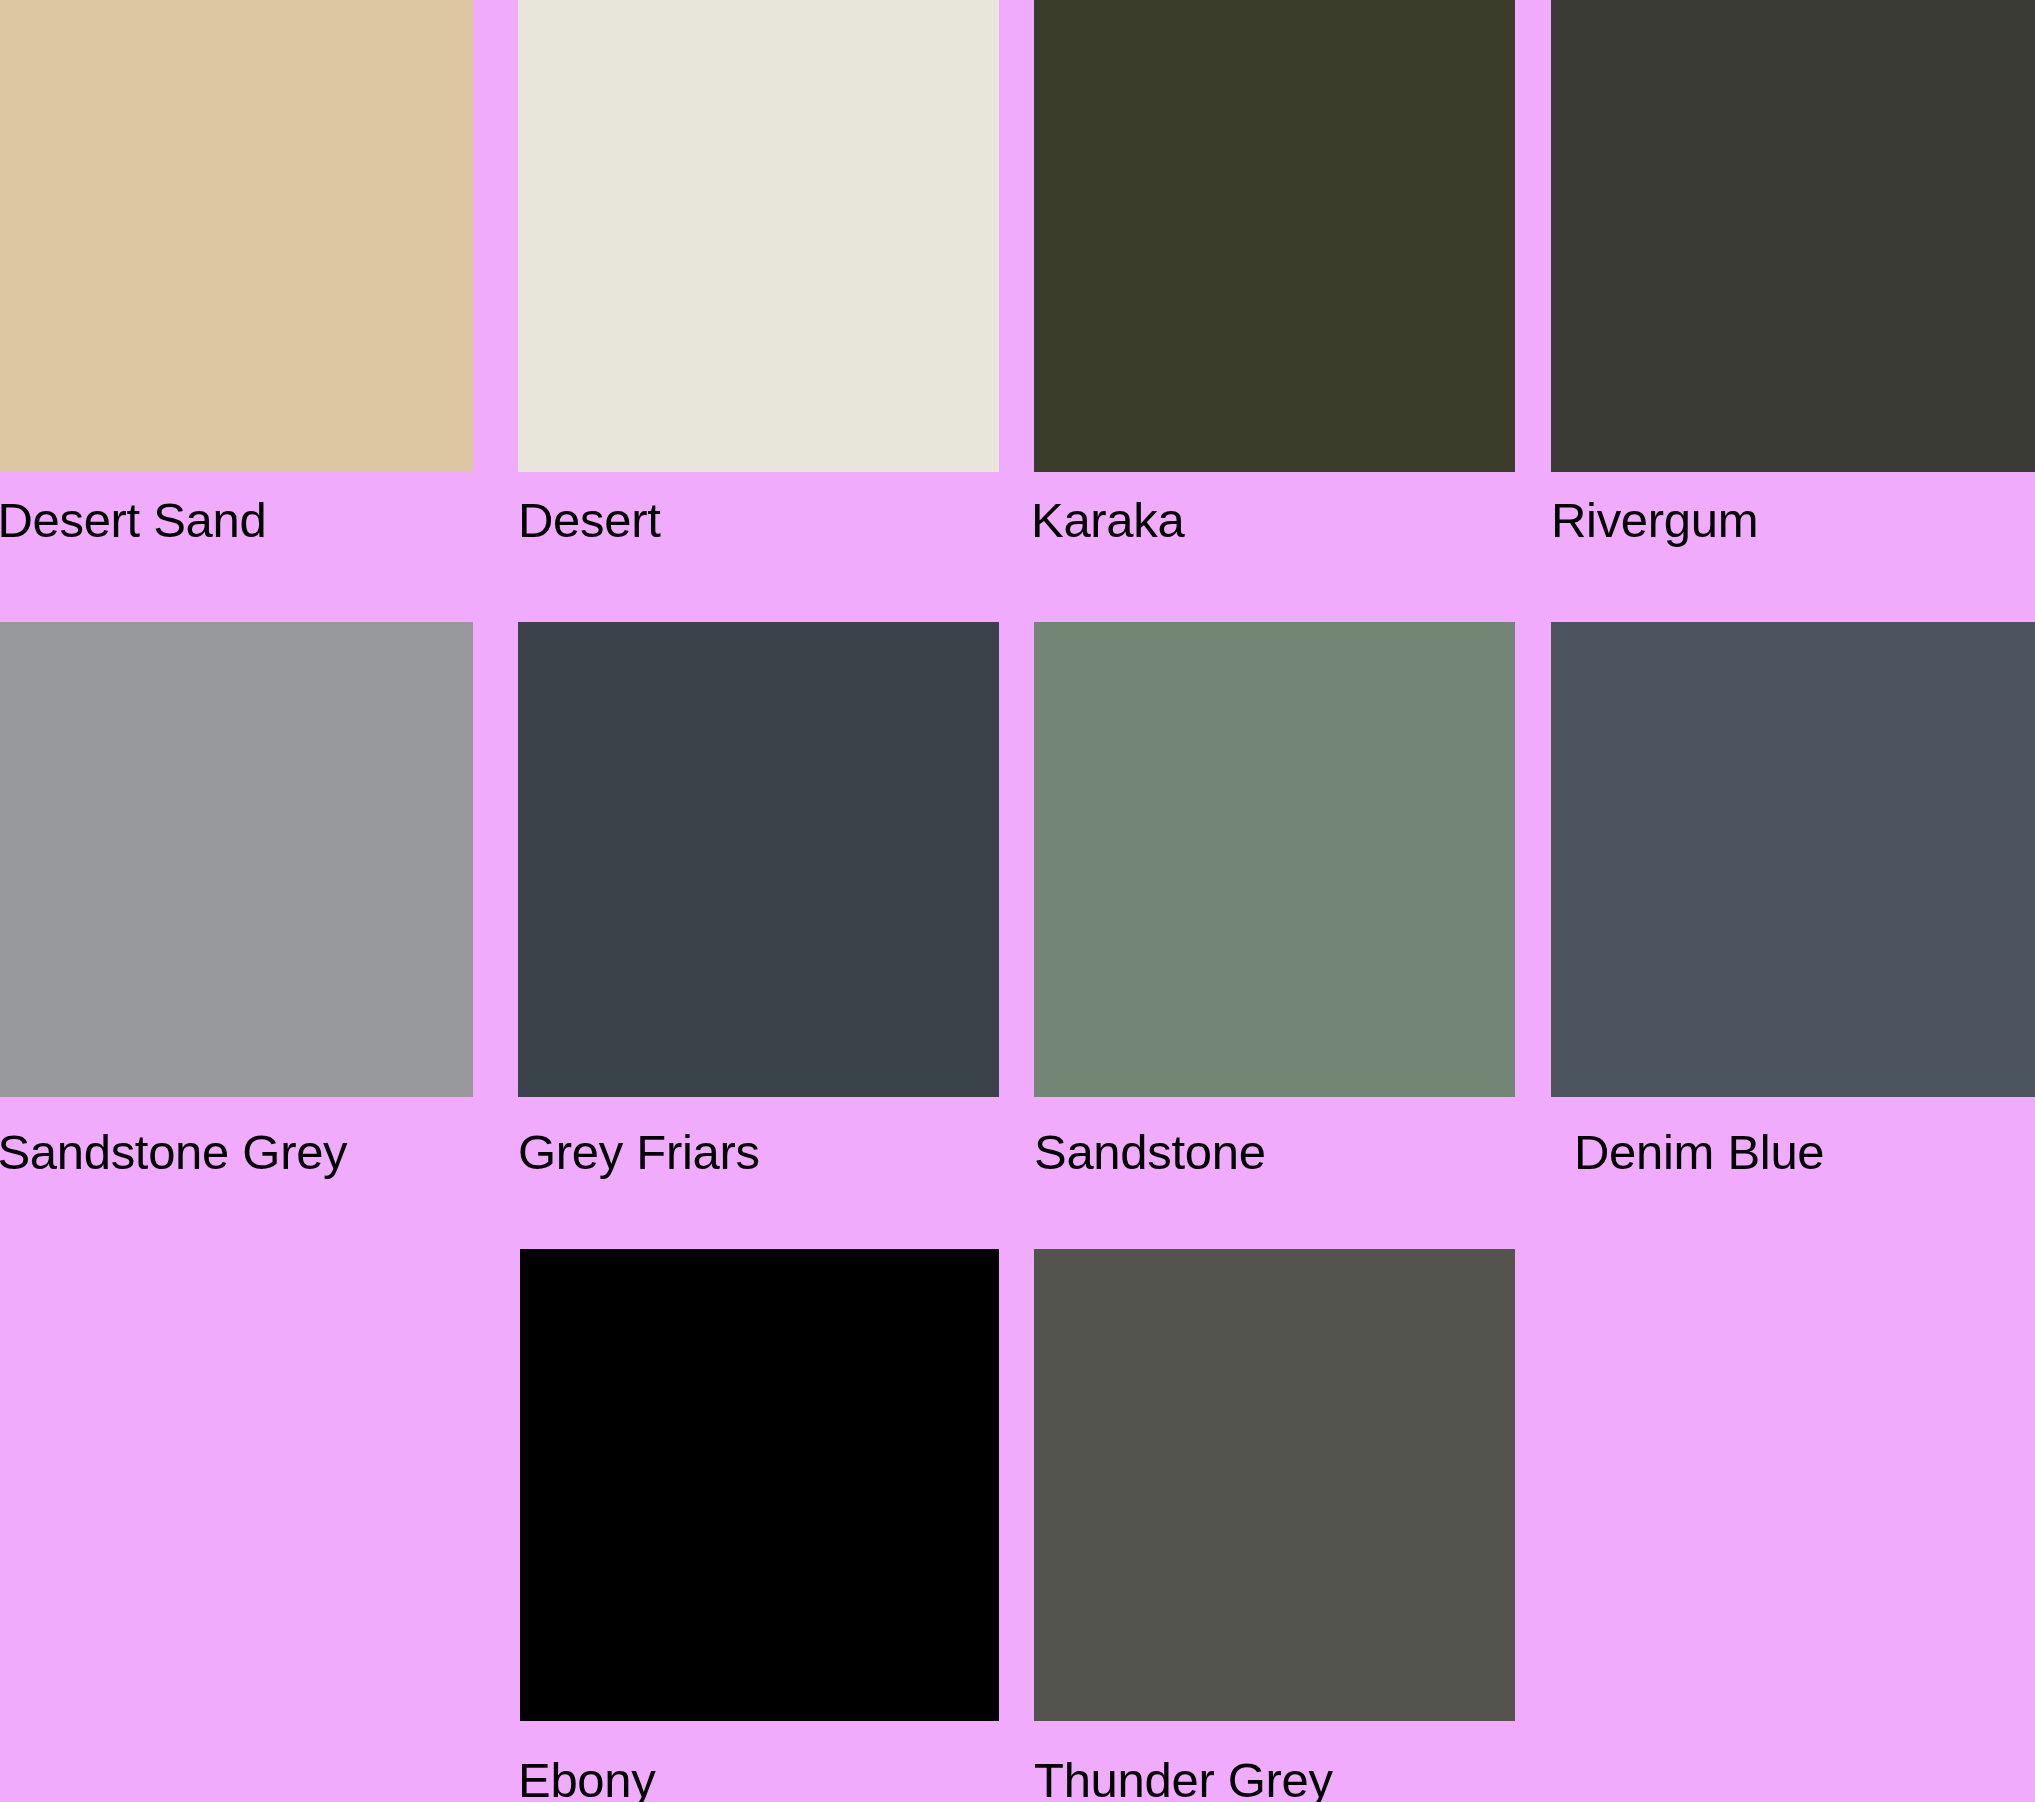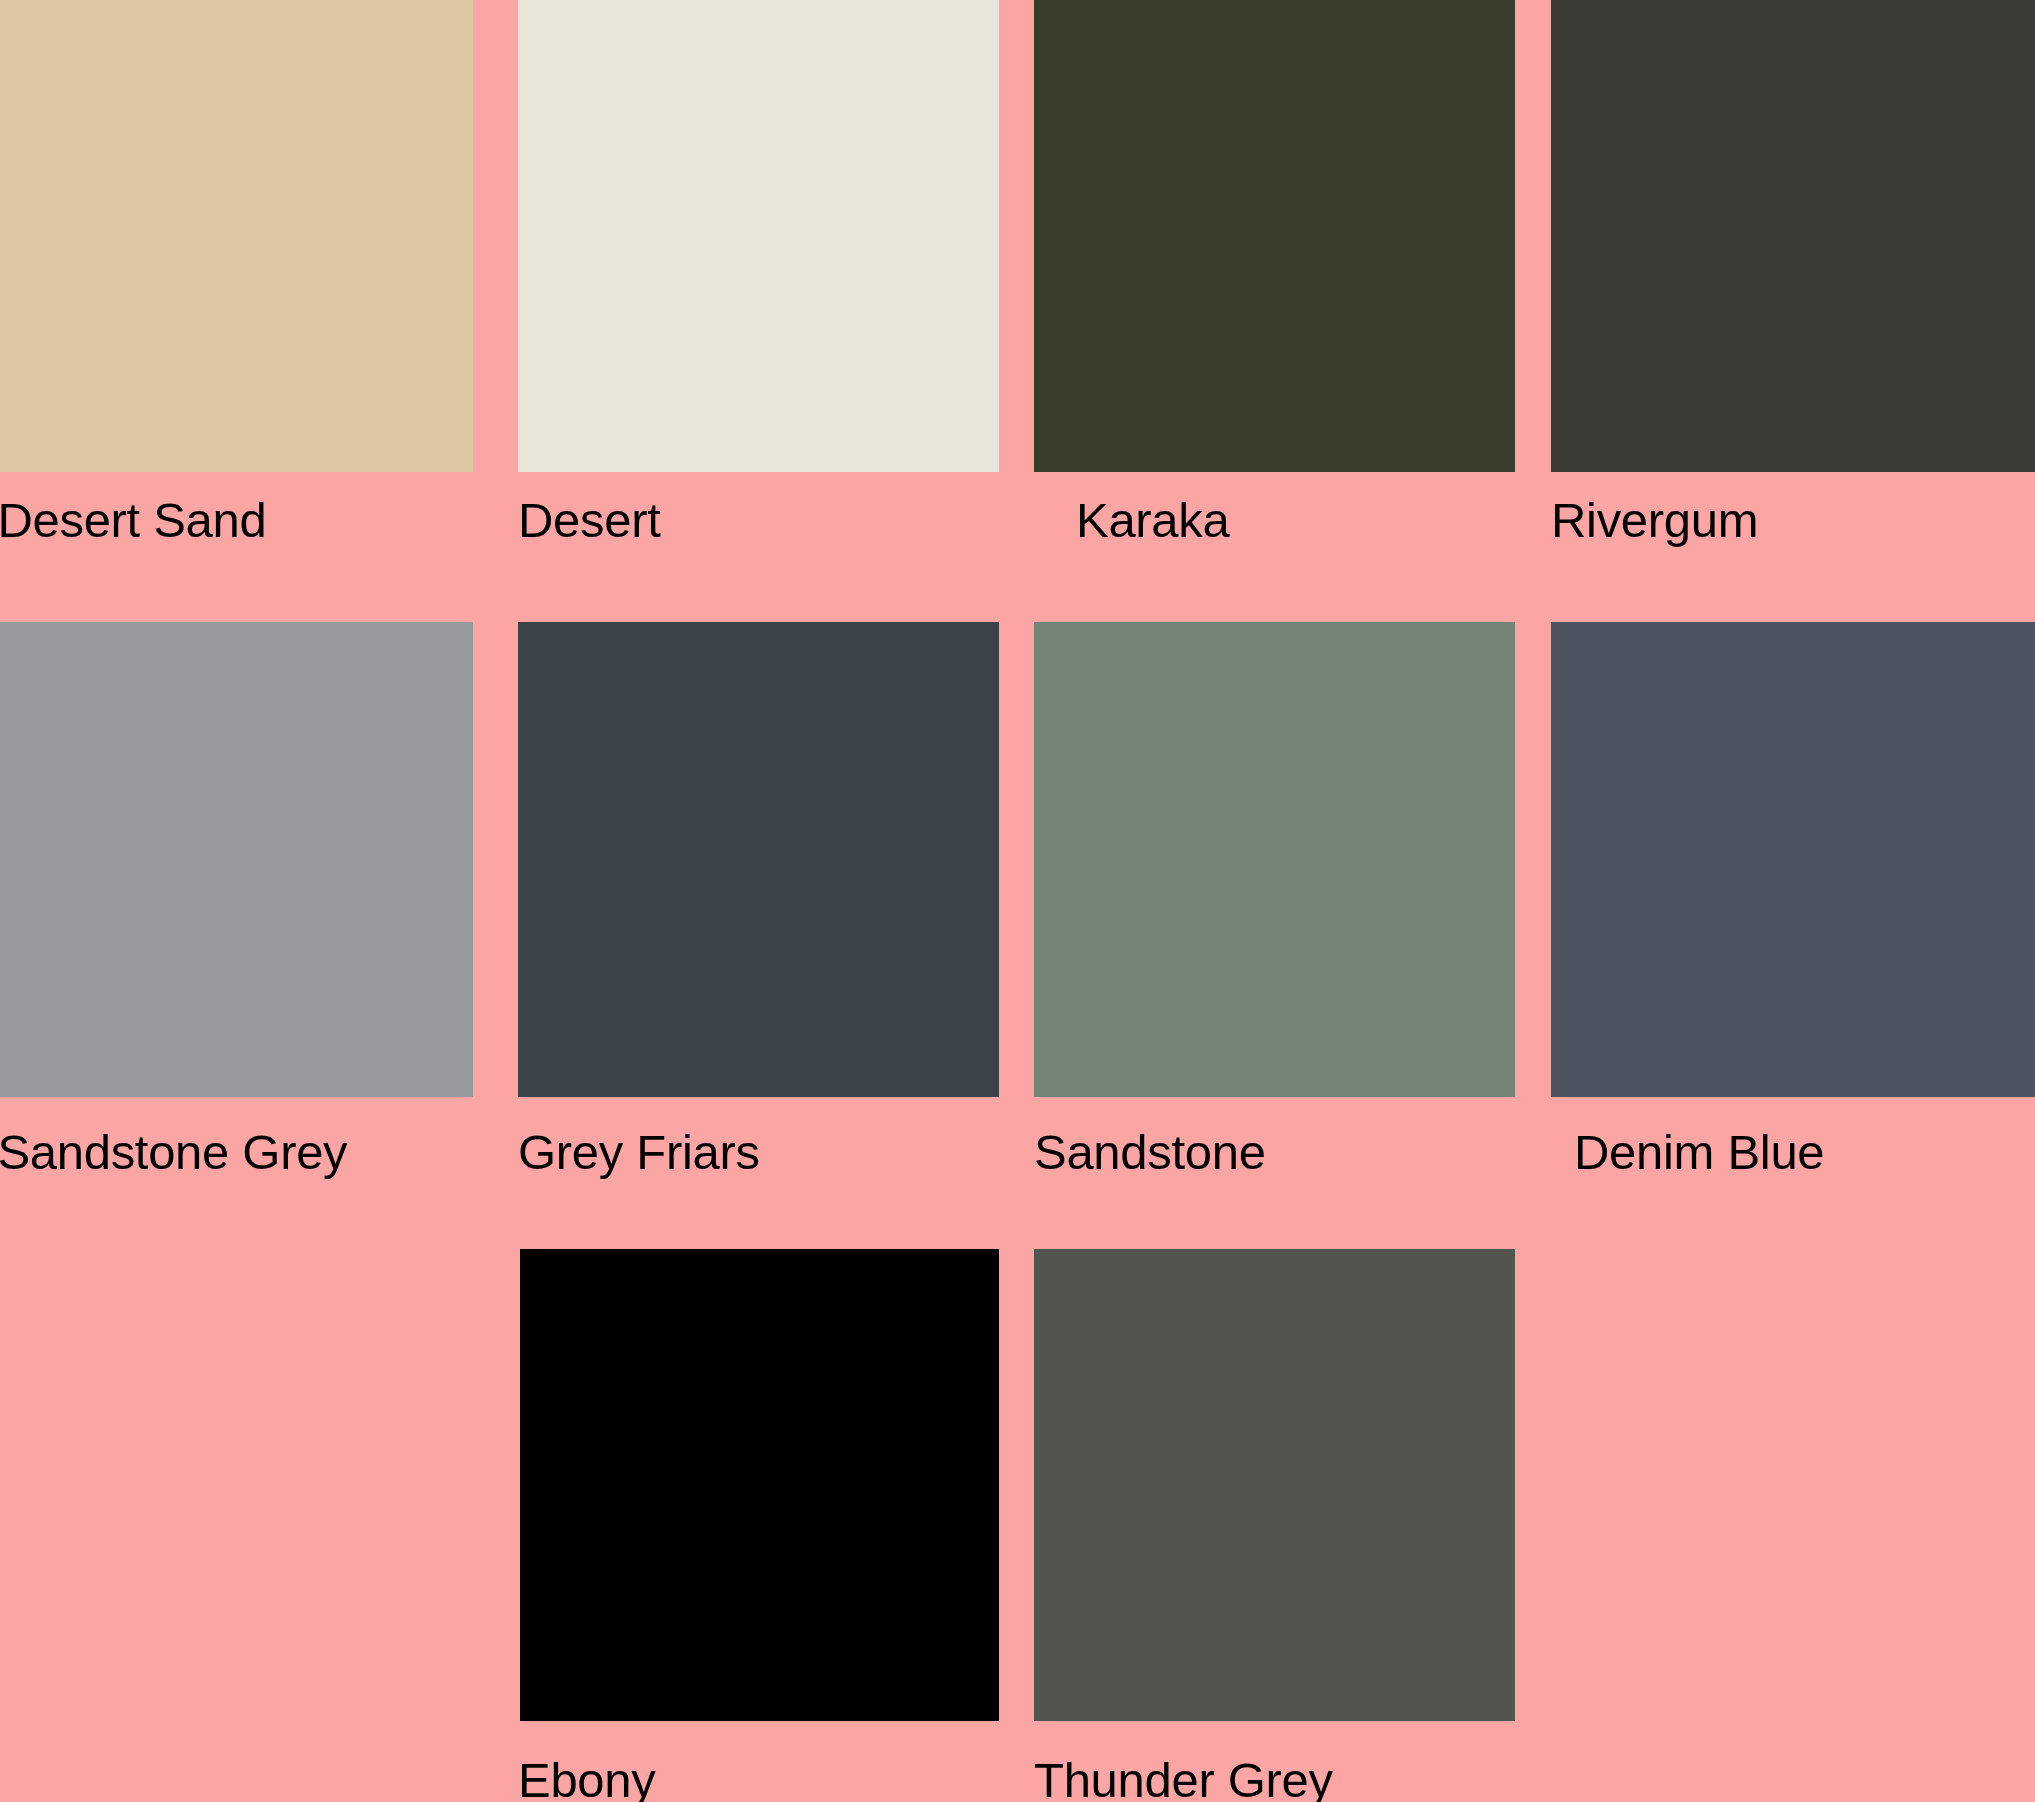"Desert Sand" div { background: #fca5a5 -> #f0abfc }
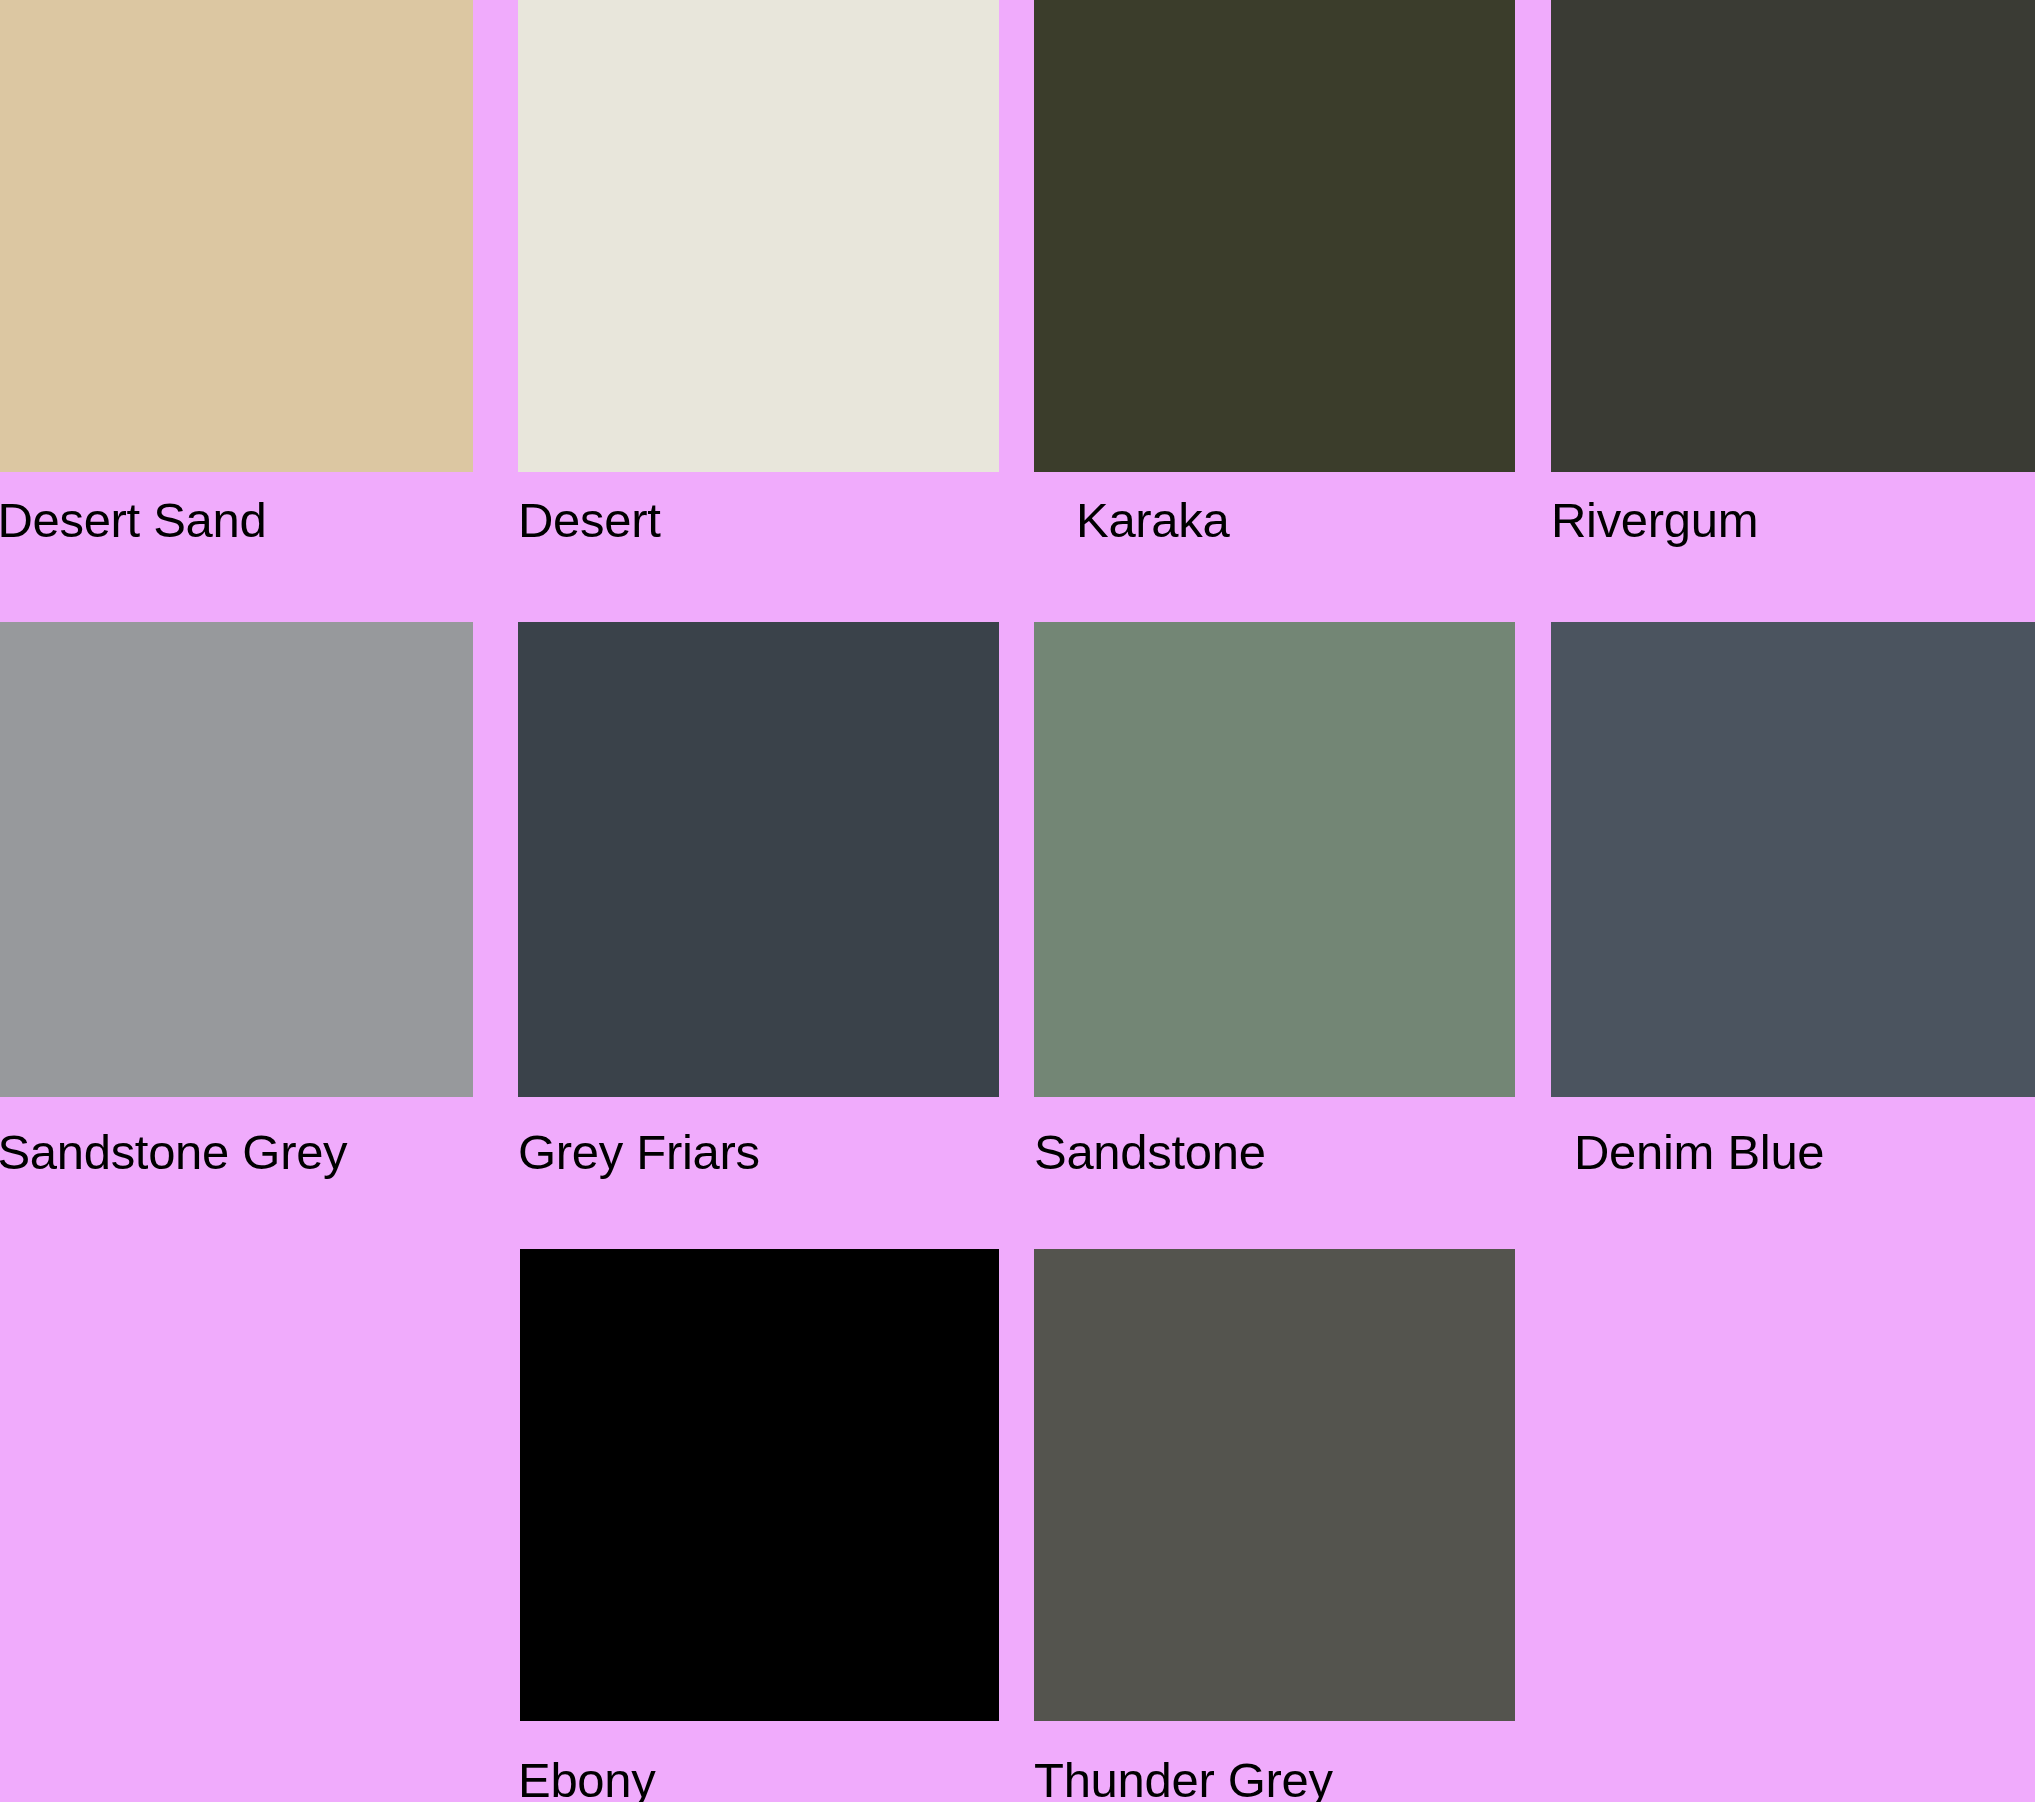"Karaka" div.swatch-label { left: 1076px -> 1031px }
